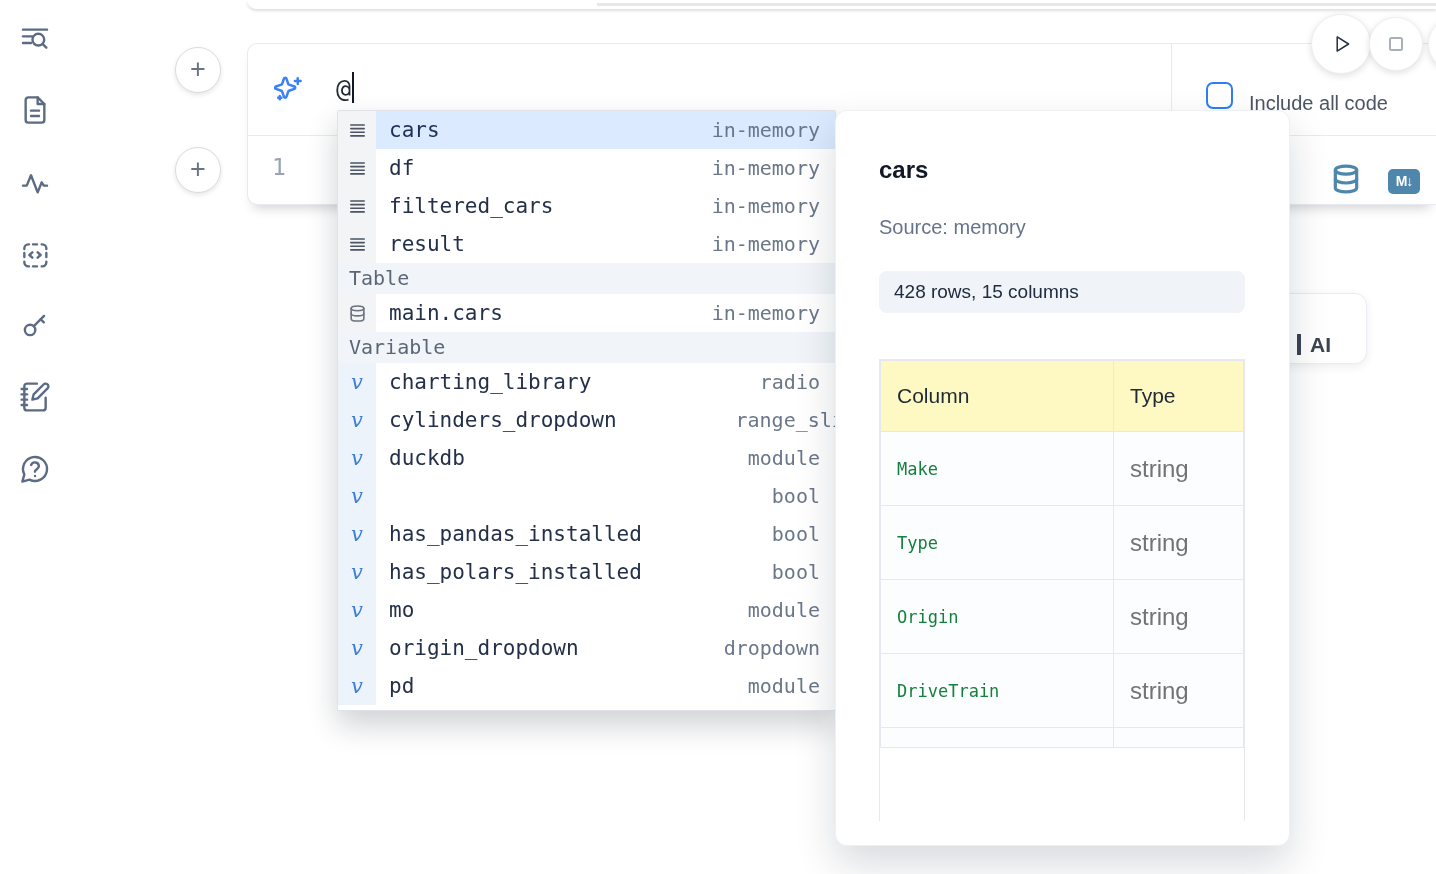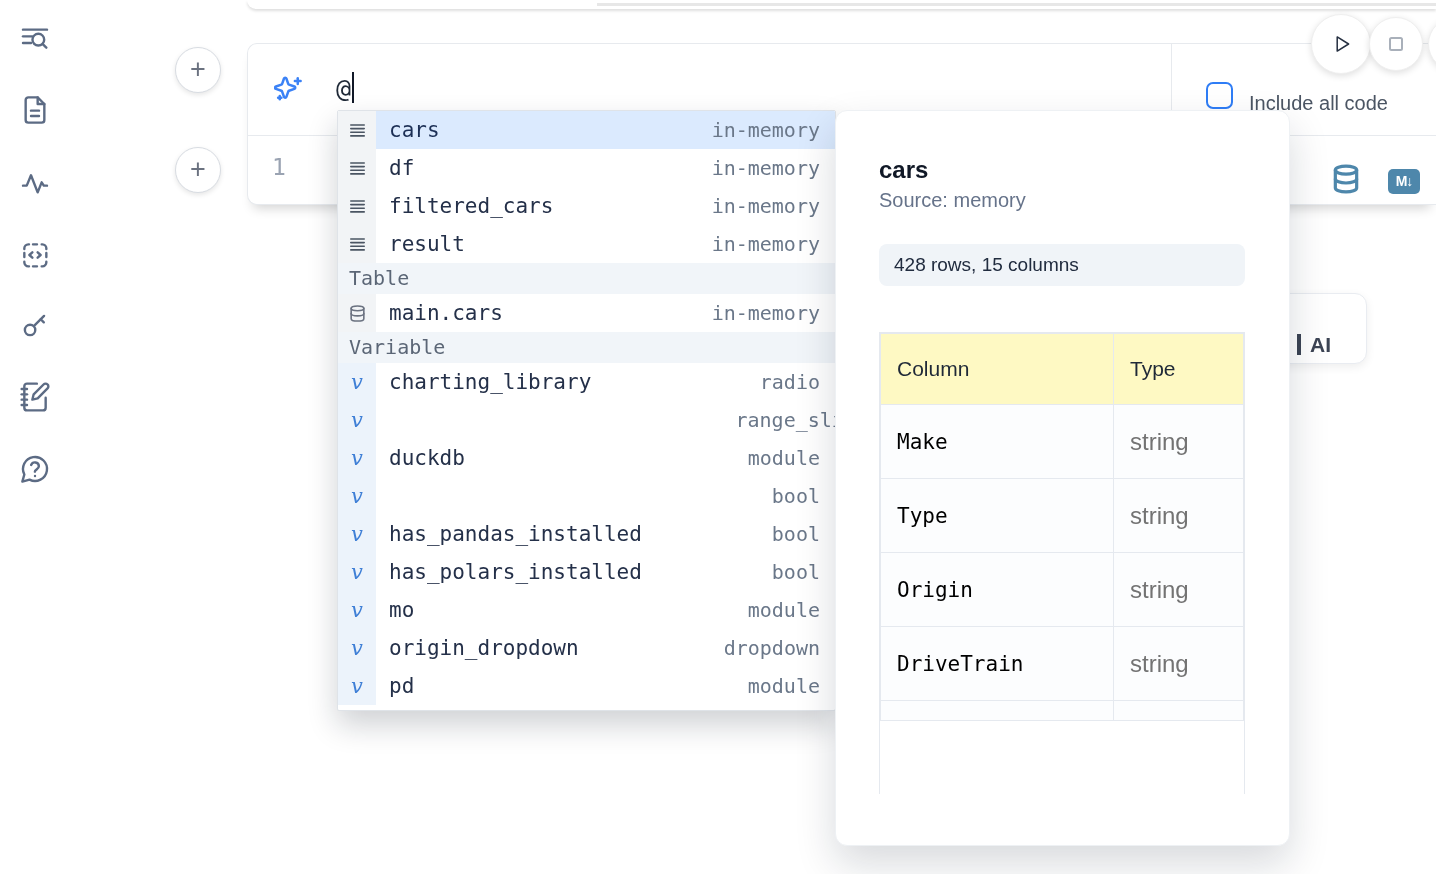"Source: memory" .panel-source { margin-top: 5px -> 32px }
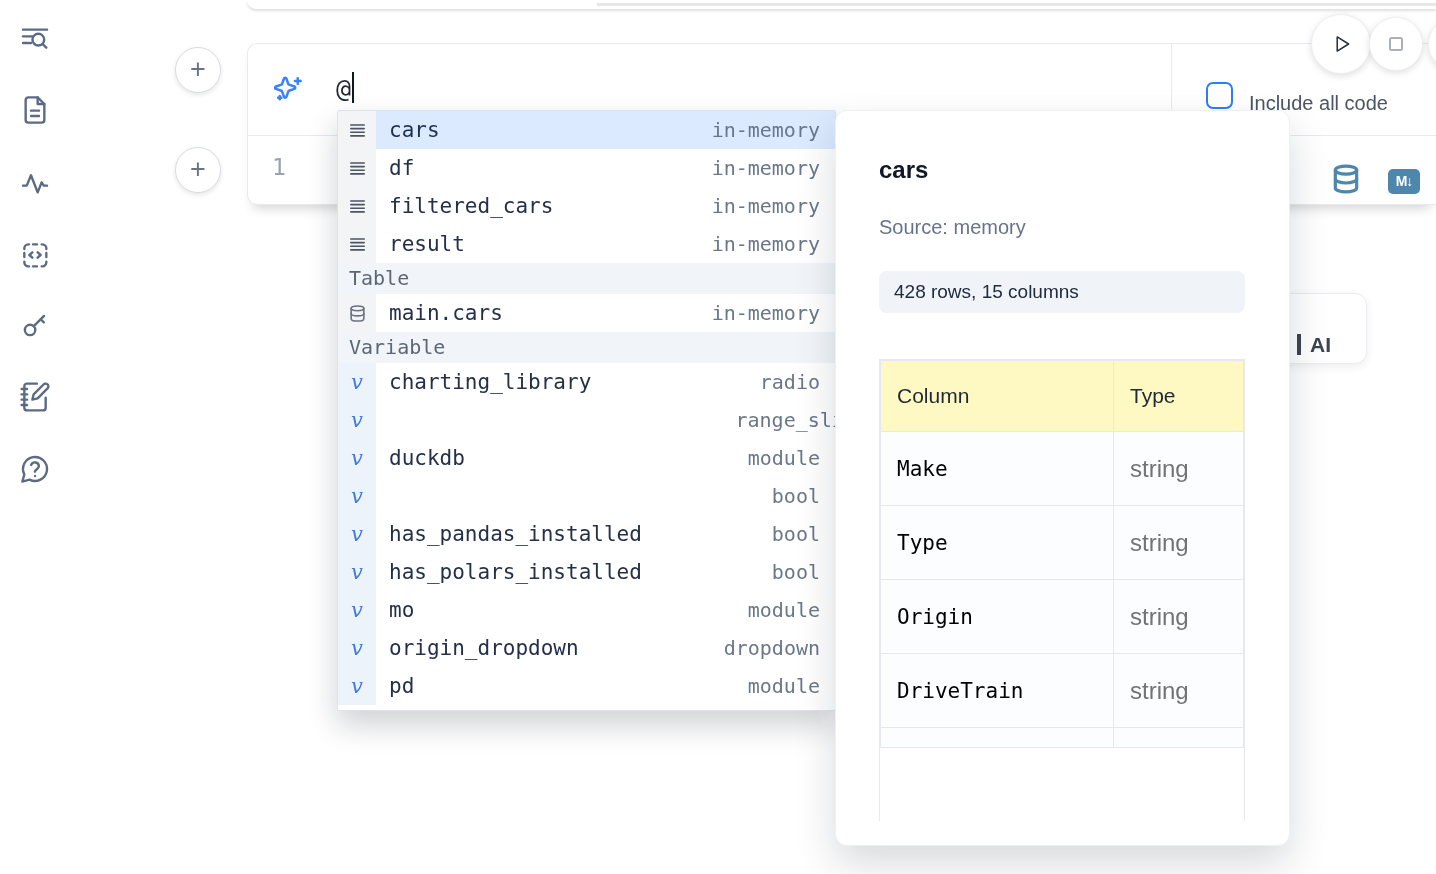"cylinders_dropdown" span.ac-name { html: none -> <span>cylinders_dropdown</span> }
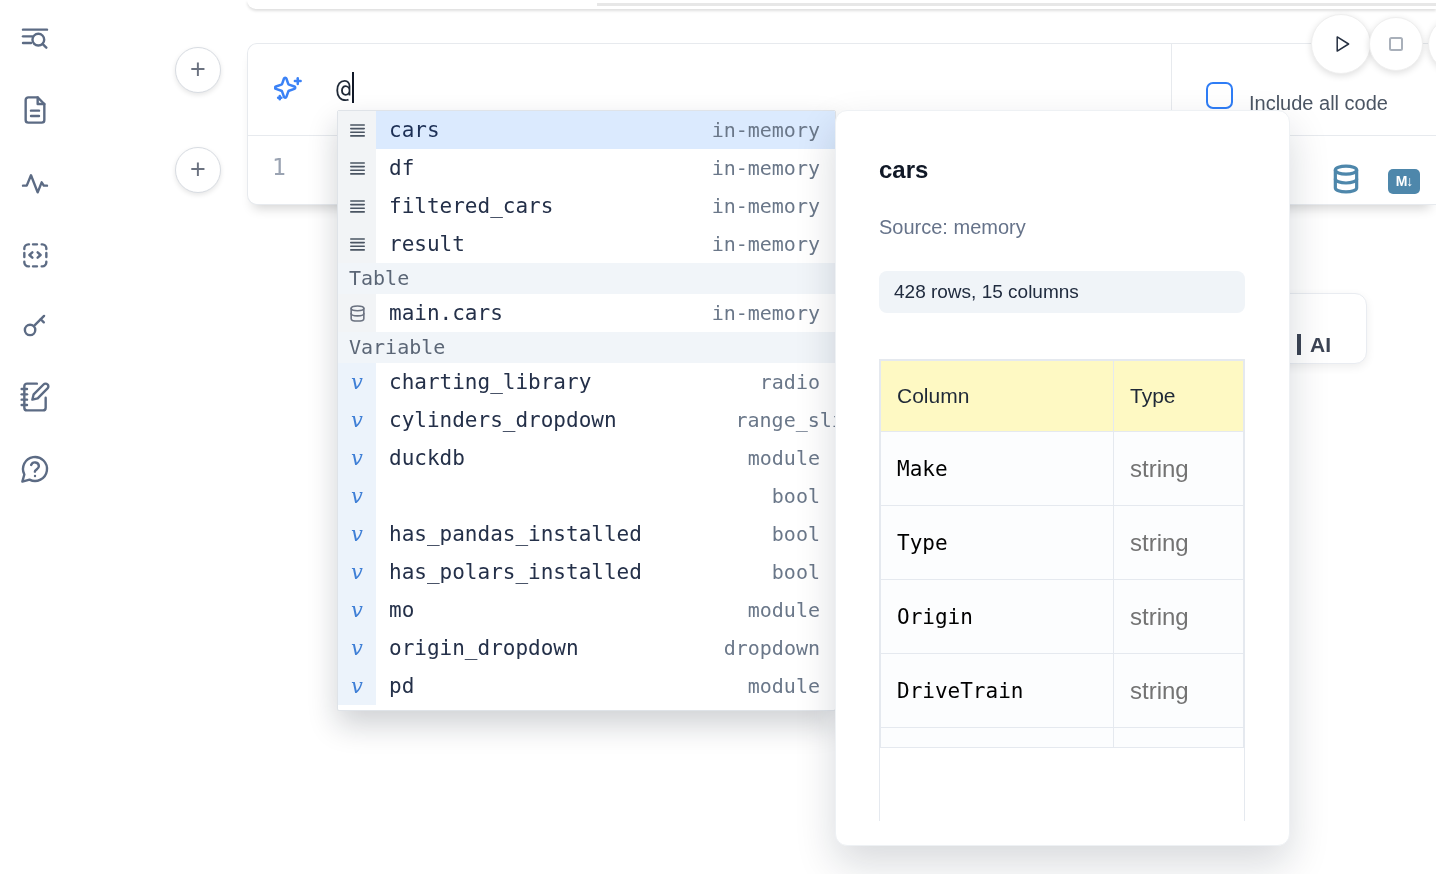"Make" .schema td.cname { color: #000000 -> #15803d; font-size: 21px -> 17px }
